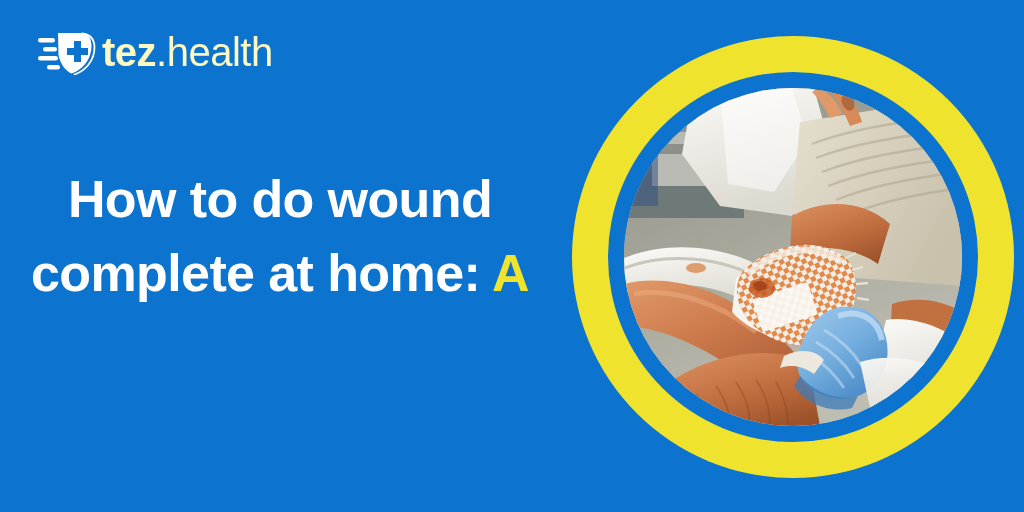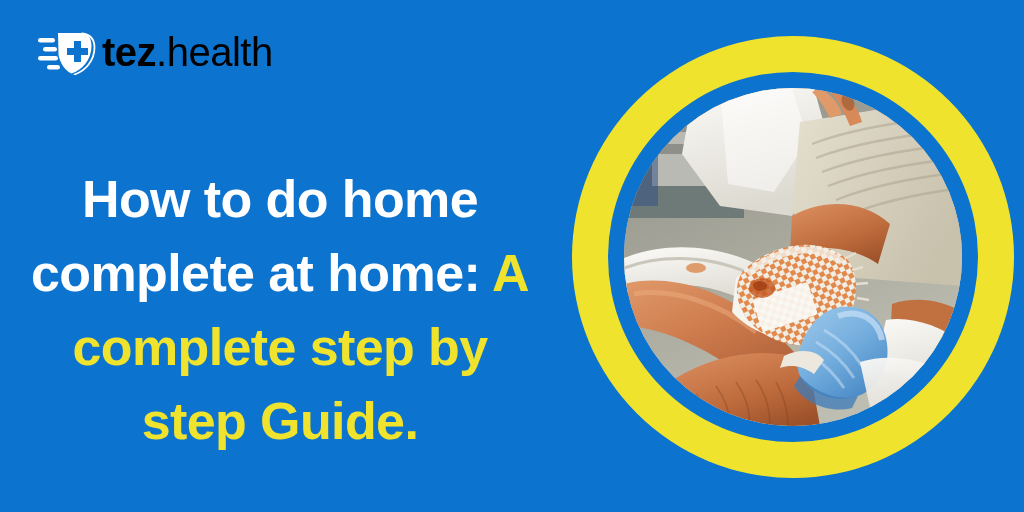"tez.health" #logo-wordmark { color: #000000 -> #fef9c3 }
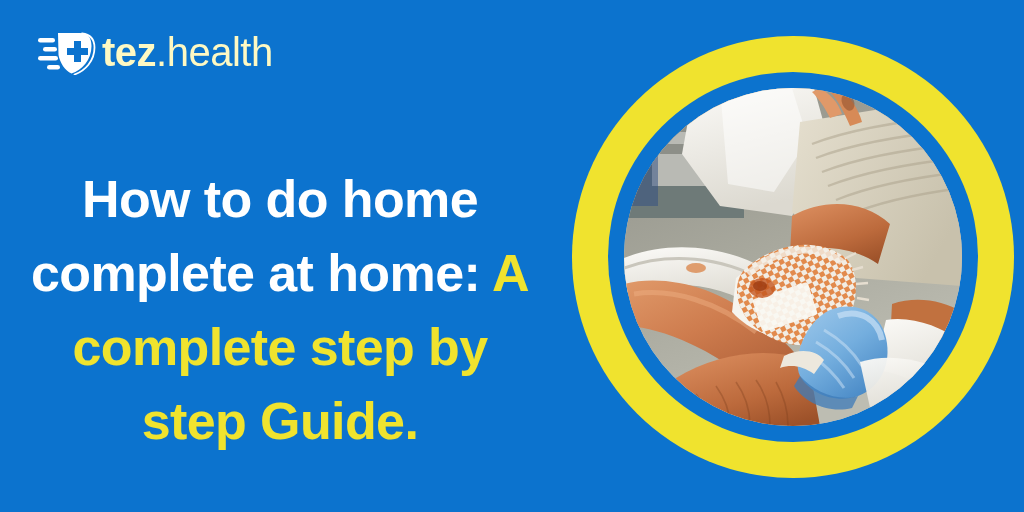"How to do home" span { text: home -> wound }
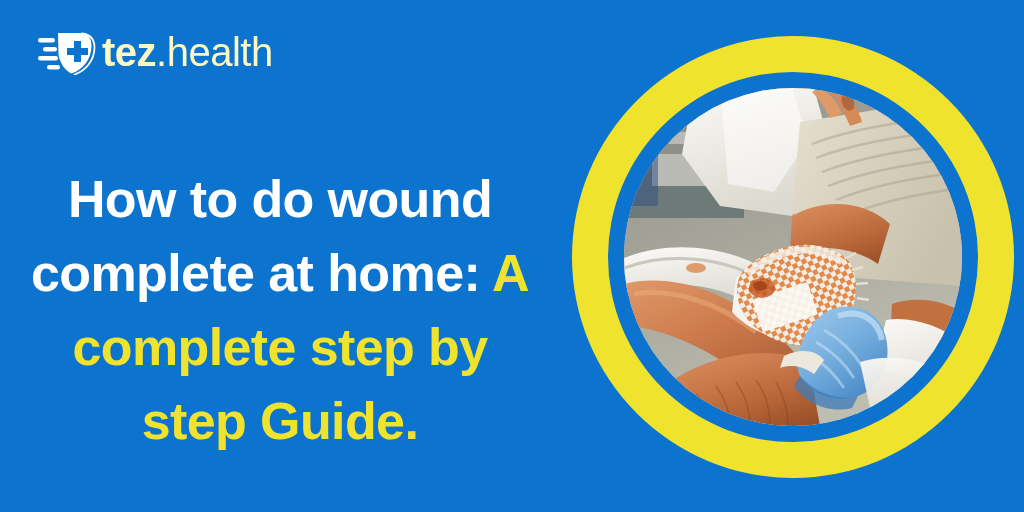"complete step by" span.hl-accent { html: <span>complete step by</span> -> none }
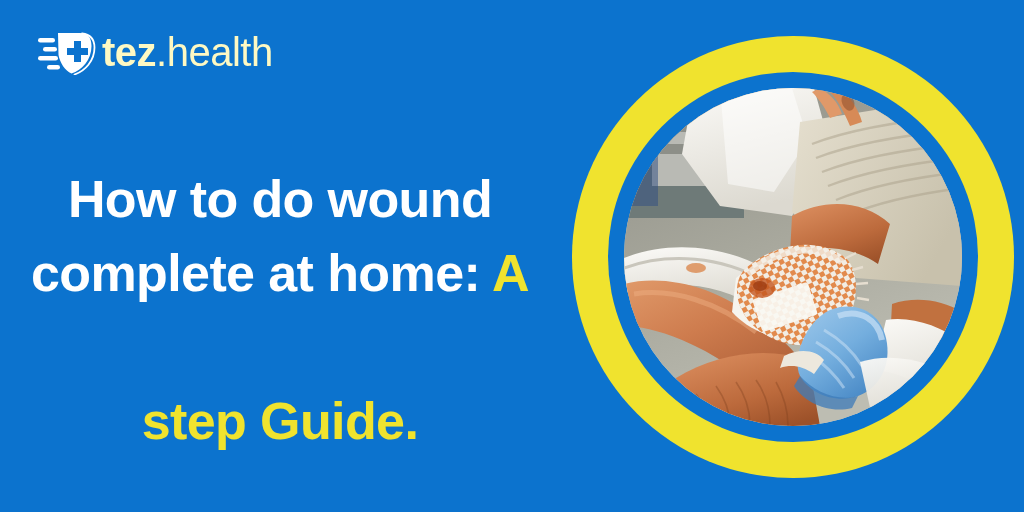"step Guide." span.hl-accent { html: <span>step Guide.</span> -> none }
